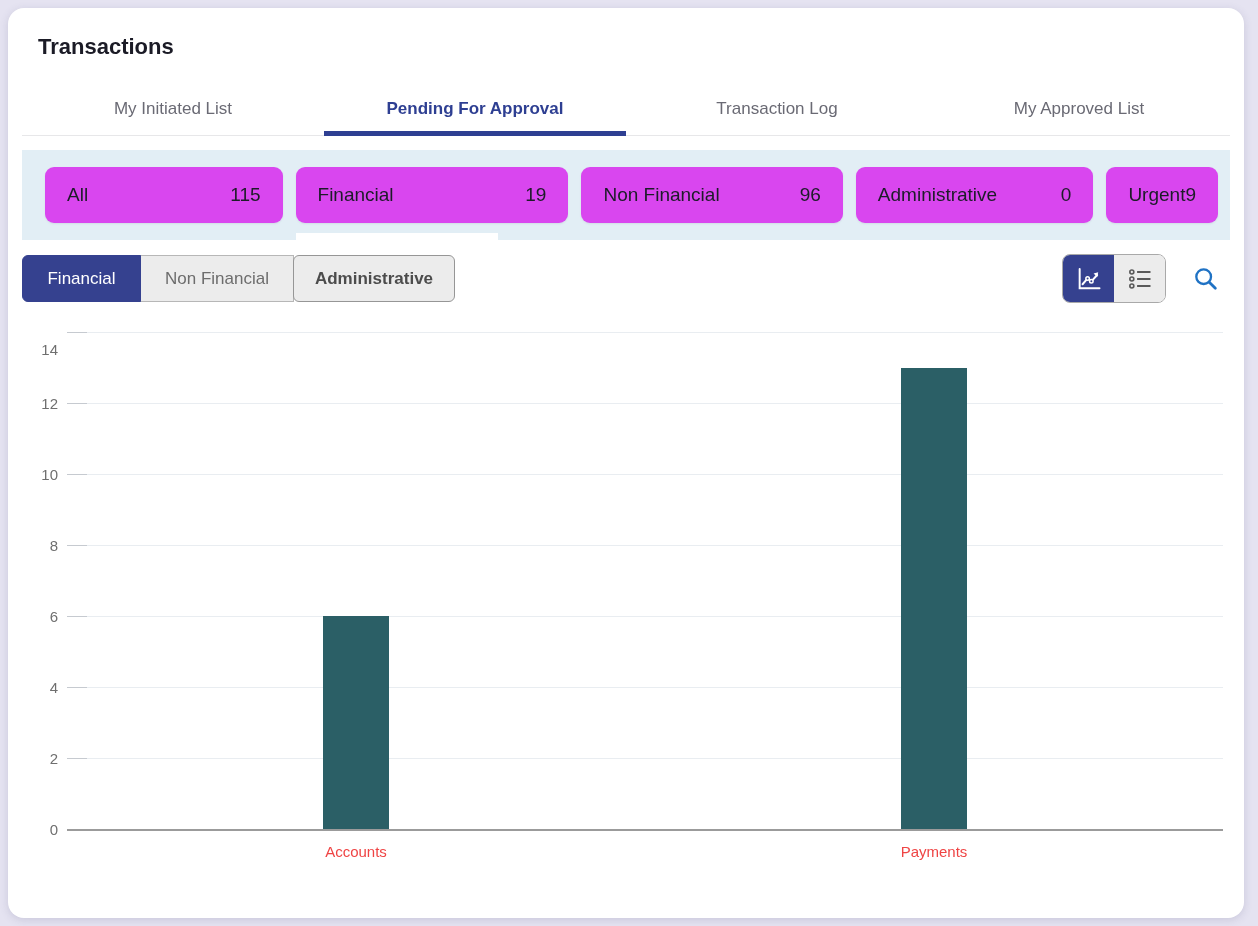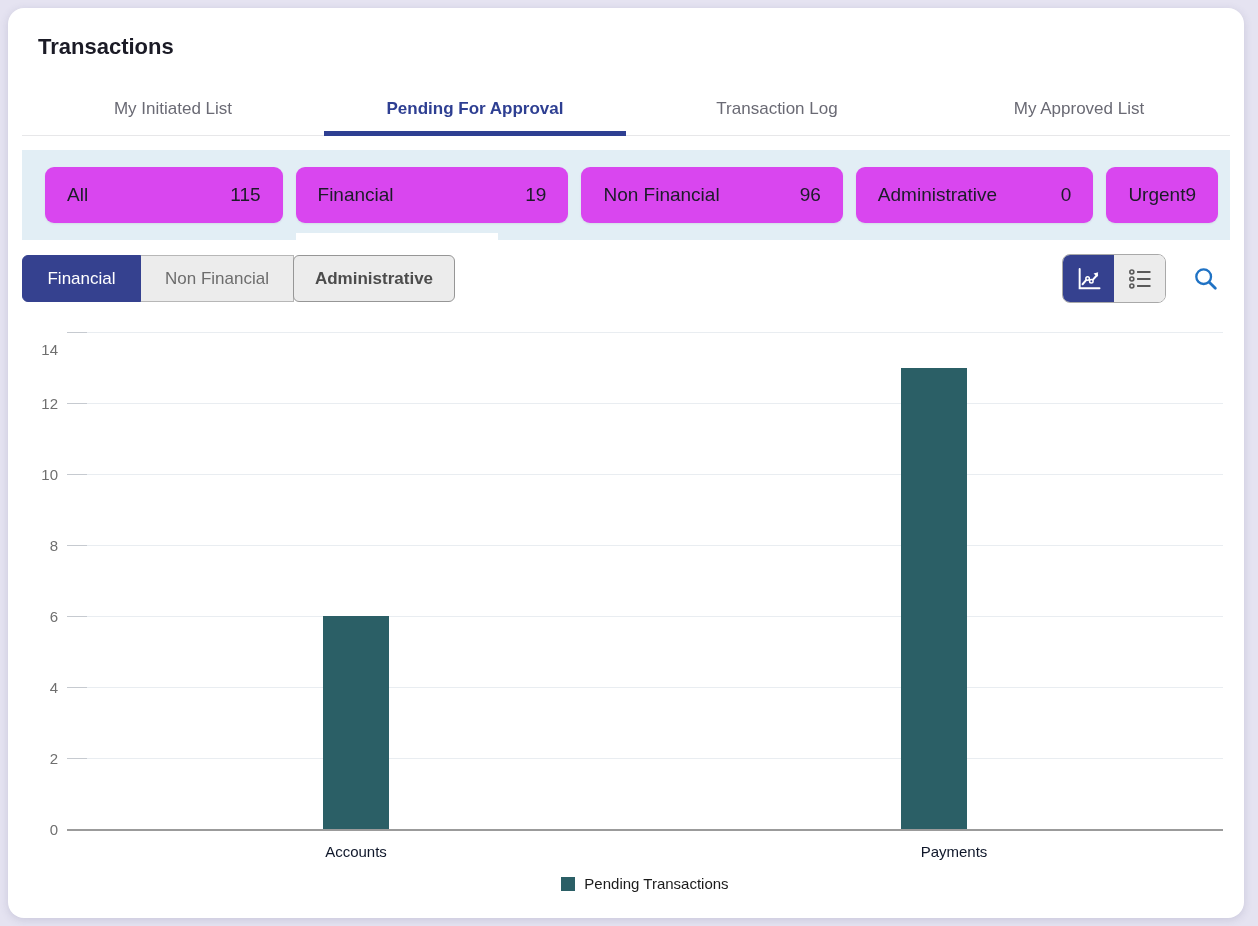"Accounts" .x-label { color: #0f172a -> #ef4444 }
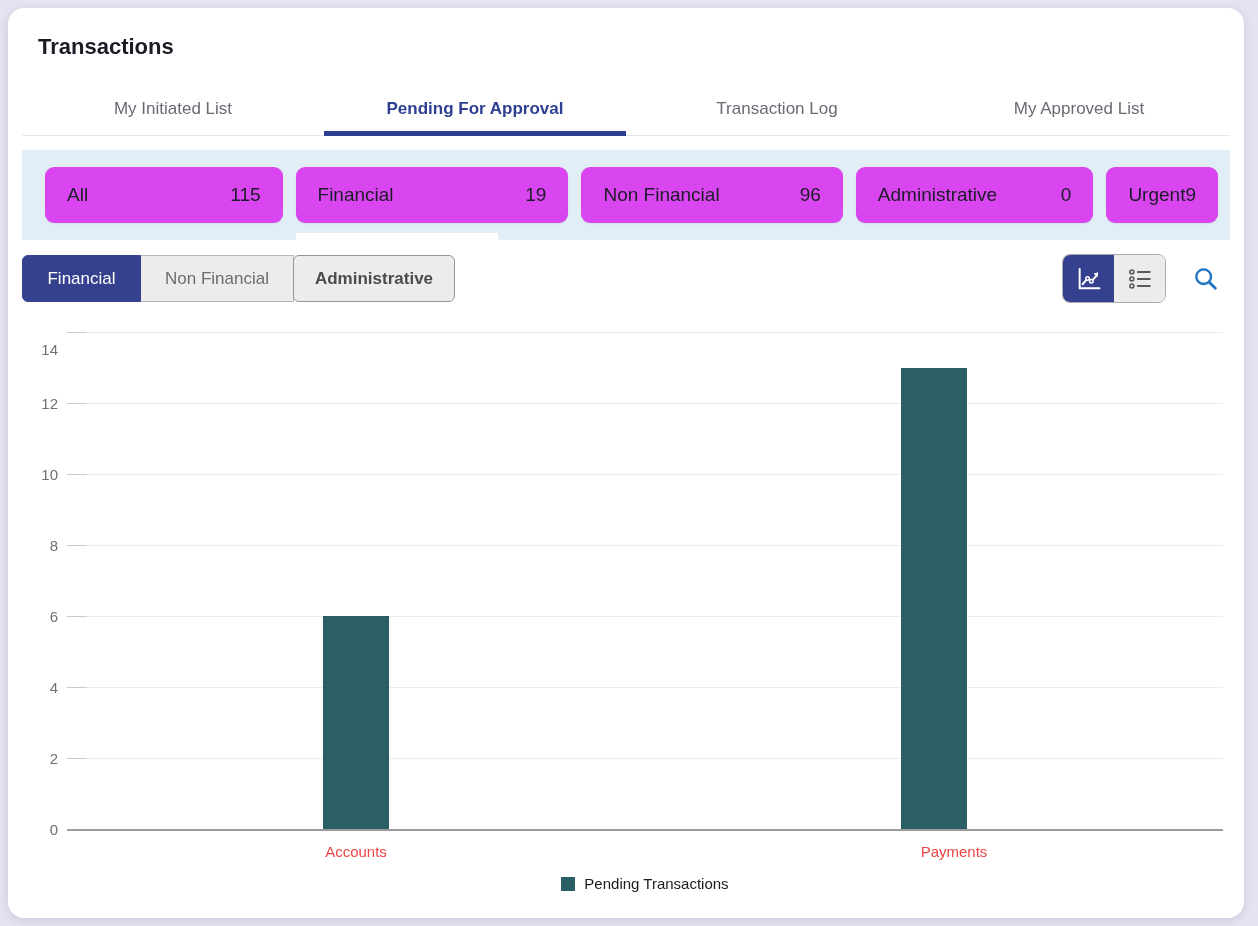"Payments" div.x-label { margin-left: 20px -> none }
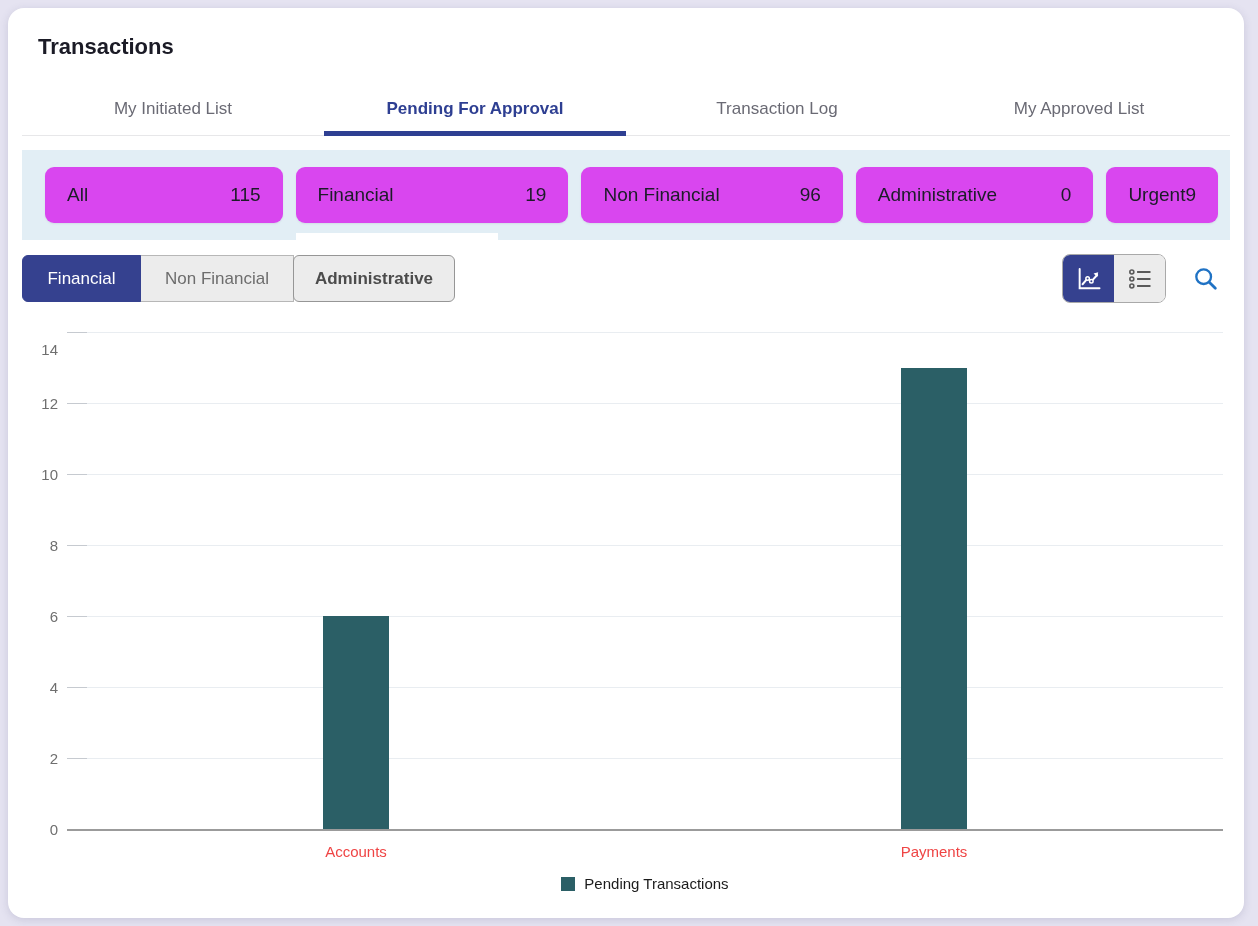"Pending Transactions" div.legend { html: <div> <span></span> <span>Pending Transactions</span> </div> -> none }
